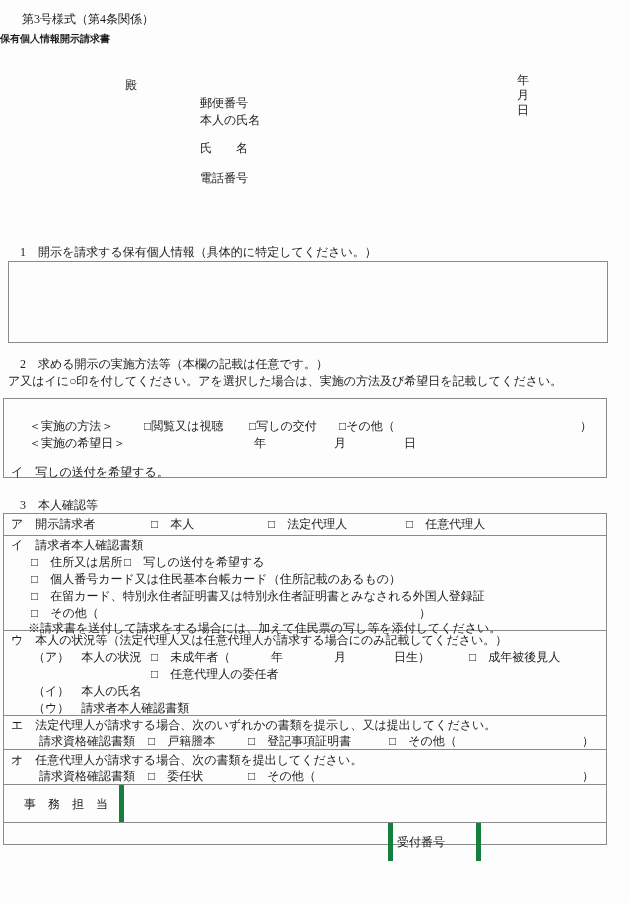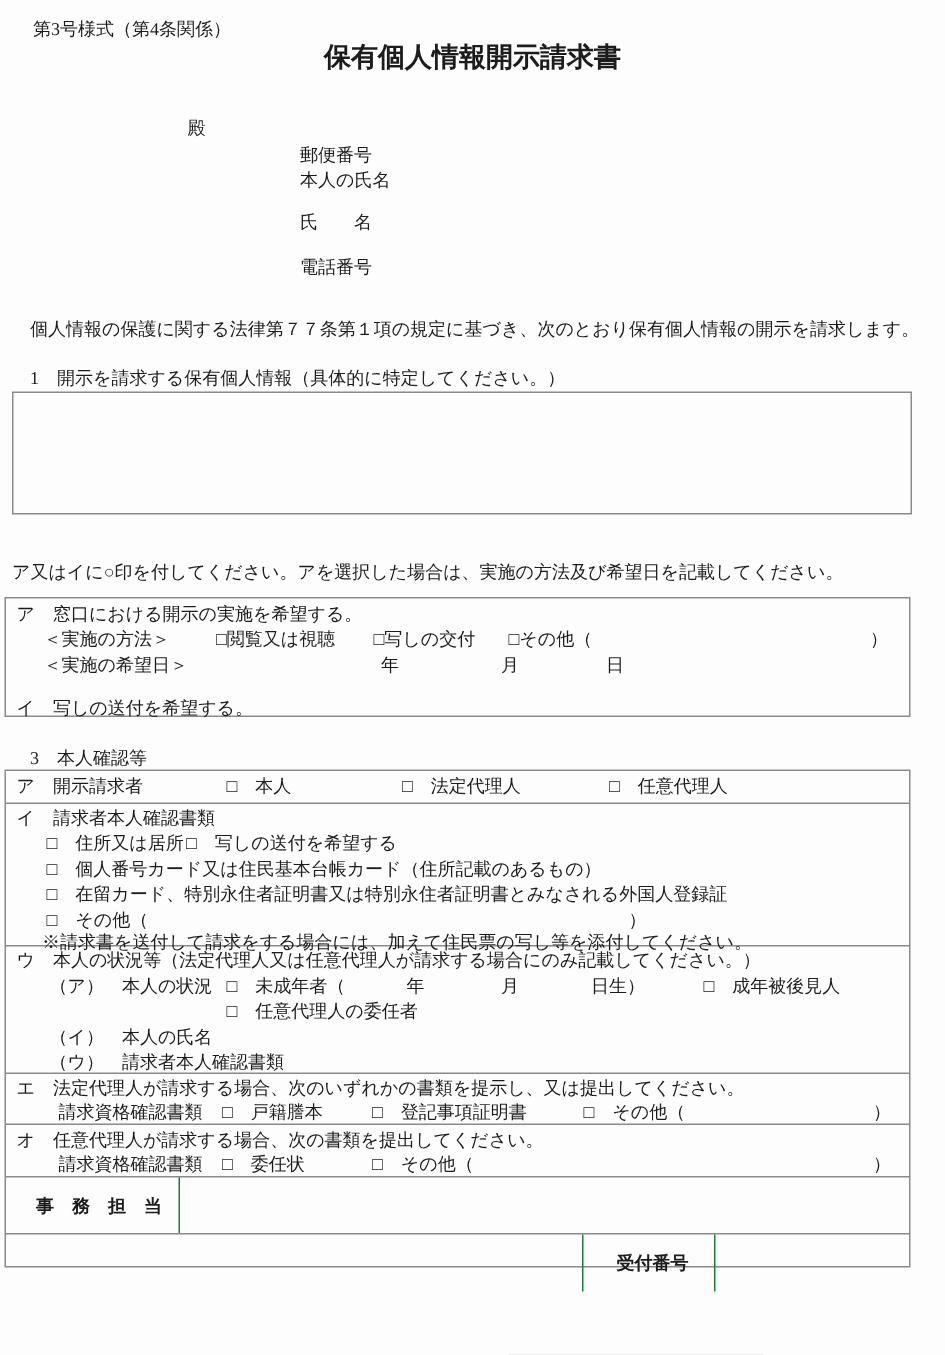"保有個人情報開示請求書" .title { font-size: 18px -> 10px; text-align: center -> none }
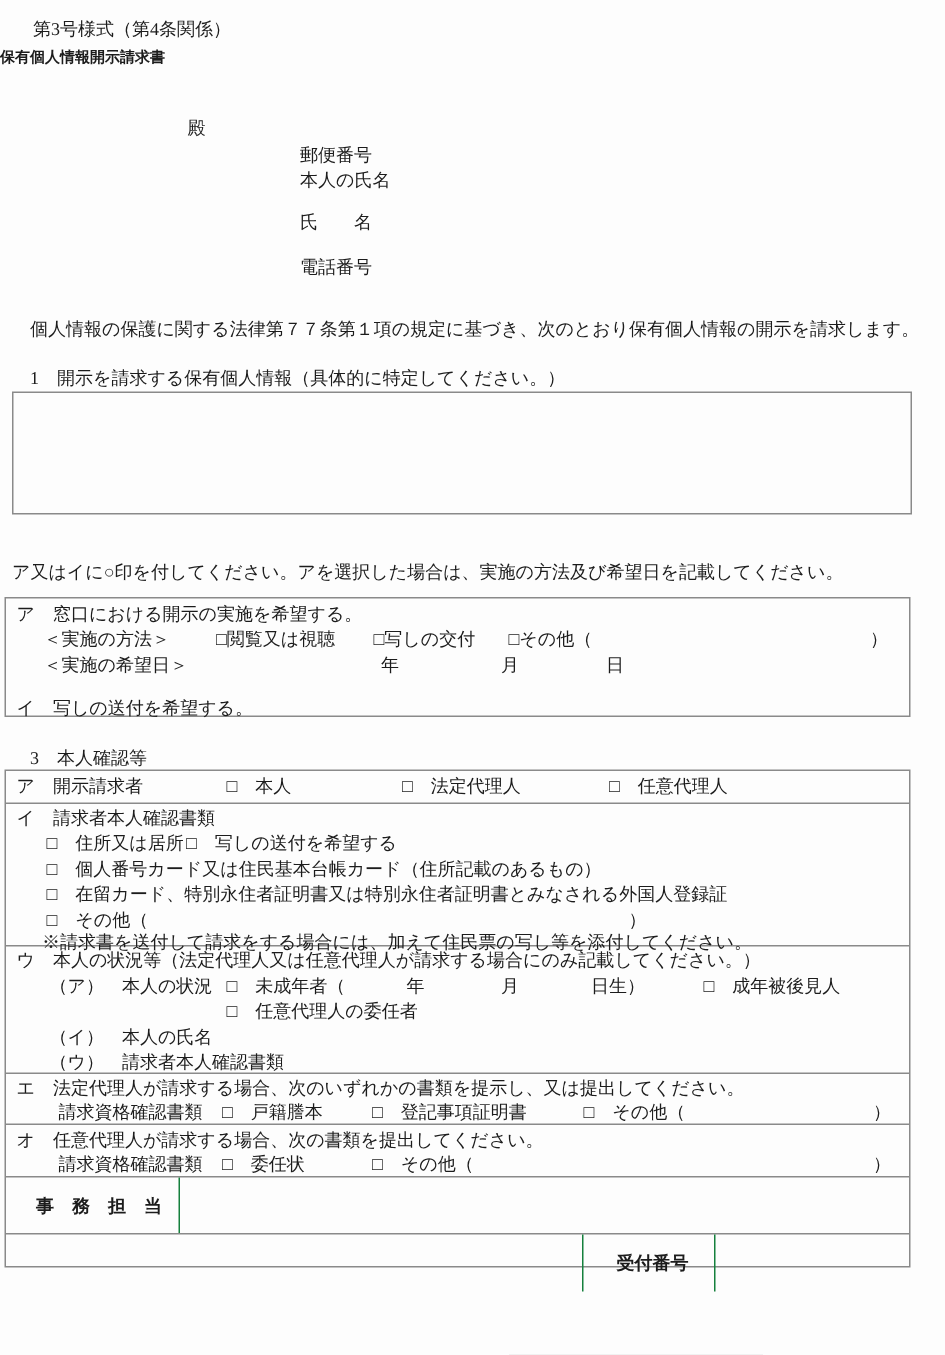"年 月 日" div.abs { html: none -> <div> <span>年</span> <span>月</span> <span>日</span> </div> }
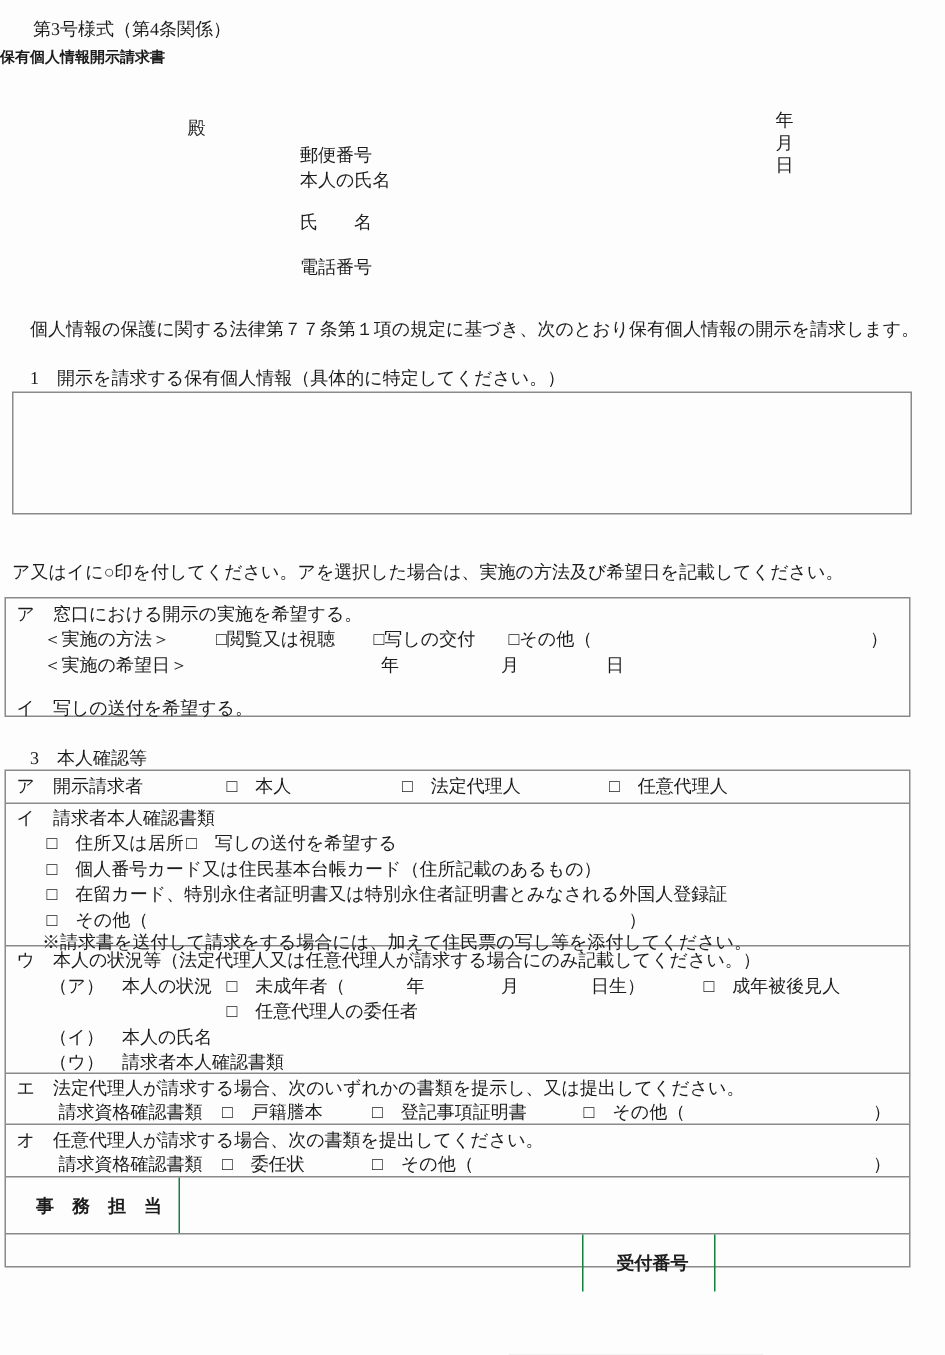"個人情報の保護に関する法律第７７条第１項の規定に基づき、次のとおり保有個人情報の" div.abs { html: <div>個人情報の保護に関する法律第７７条第１項の規定に基づき、次のとおり保有個人情報の開示を請求します。</div> -> none }
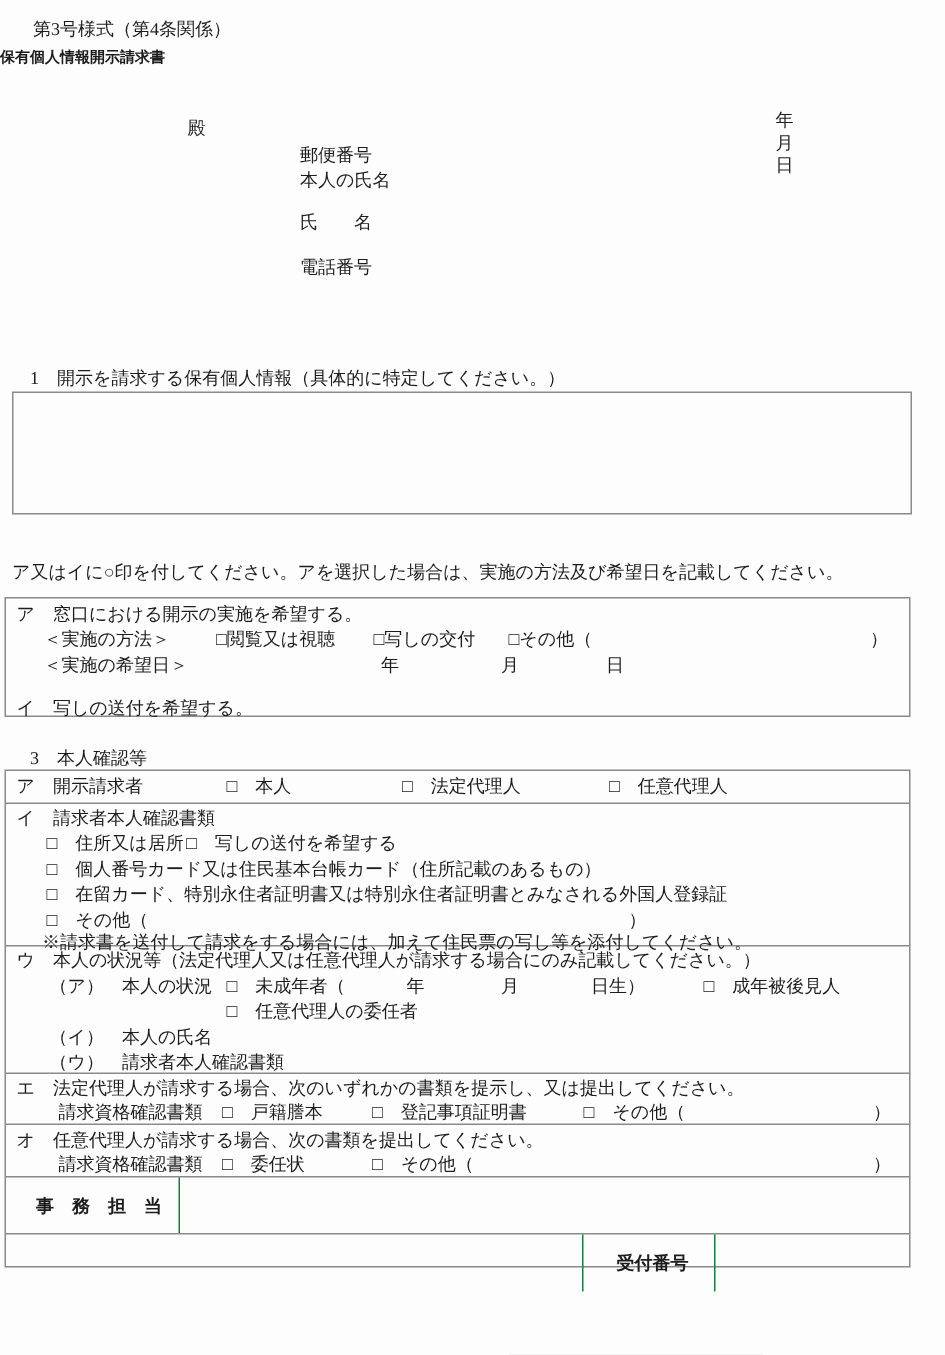"2 求める開示の実施方法等（本欄の記載は任意です。）" div.abs { html: none -> <div>2 求める開示の実施方法等（本欄の記載は任意です。）</div> }
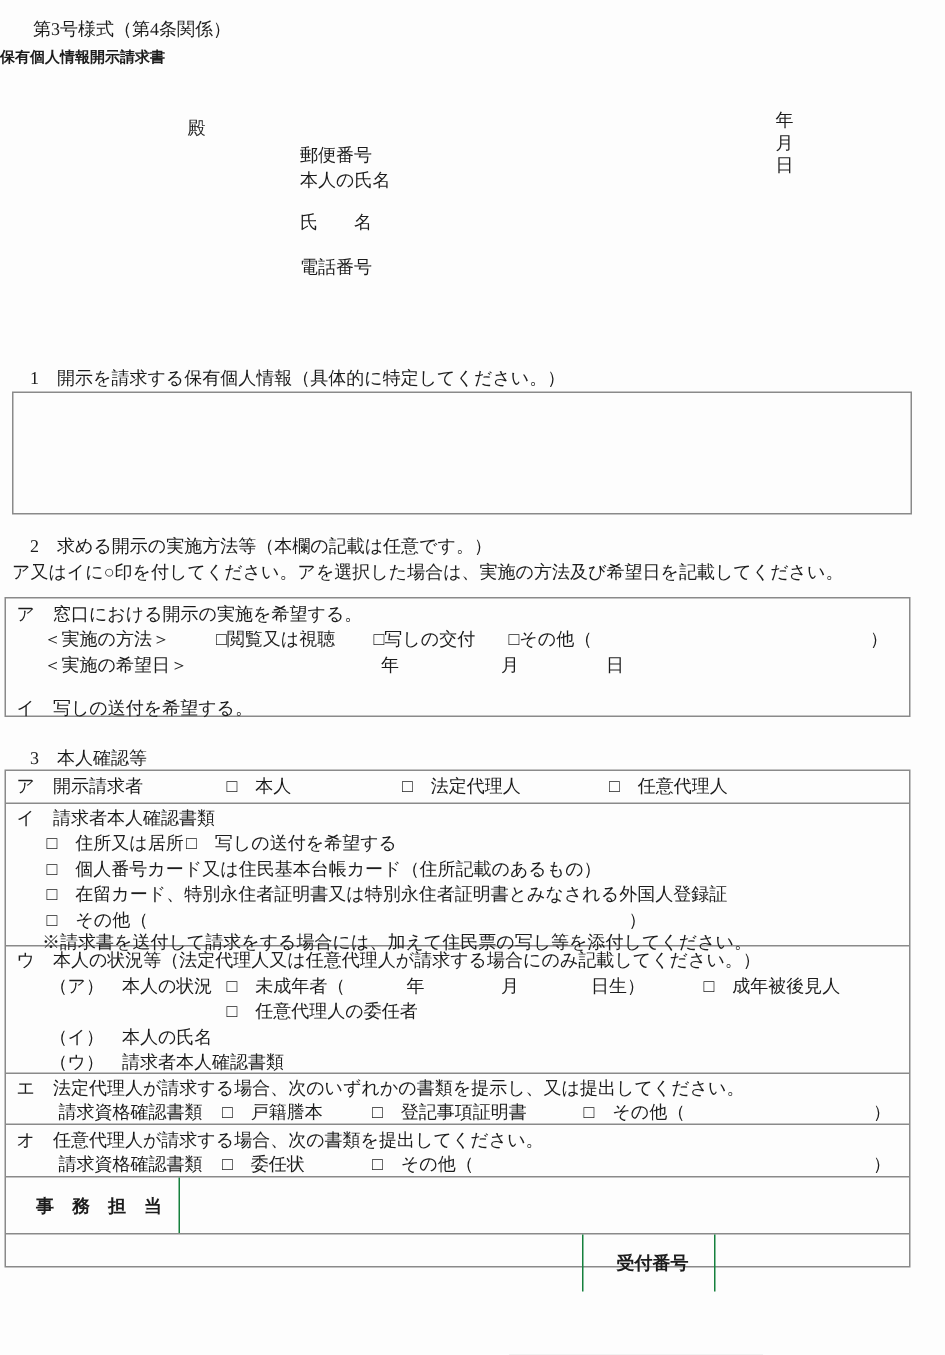"ア 窓口における開示の実施を希望する。" span.abs { html: <span>ア 窓口における開示の実施を希望する。</span> -> none }
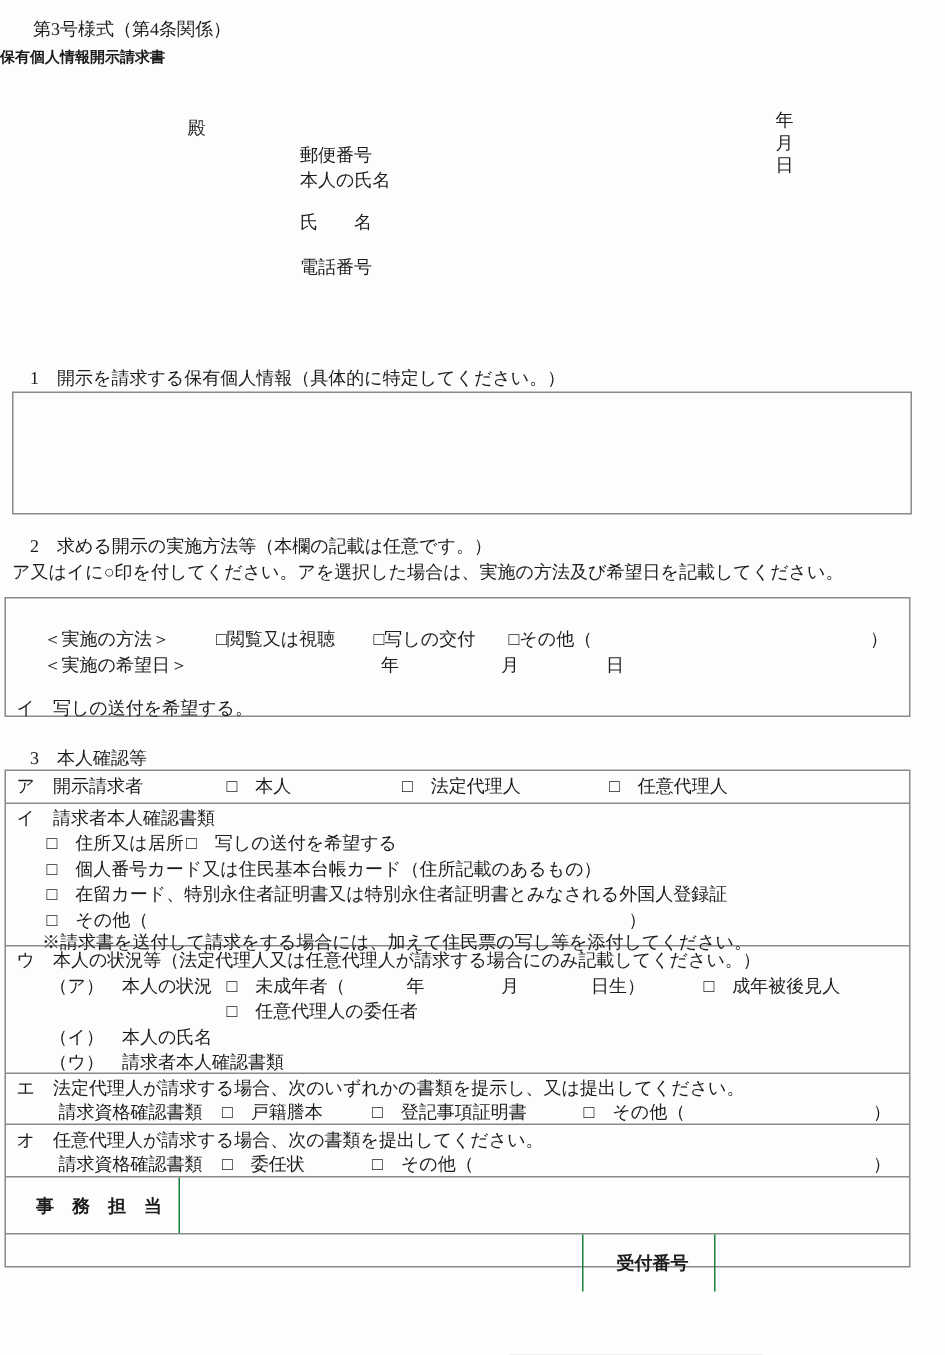"事 務 担 当" .cell-r { border-right: 1px solid #15803d -> 5px solid #15803d; font-weight: bold -> none }
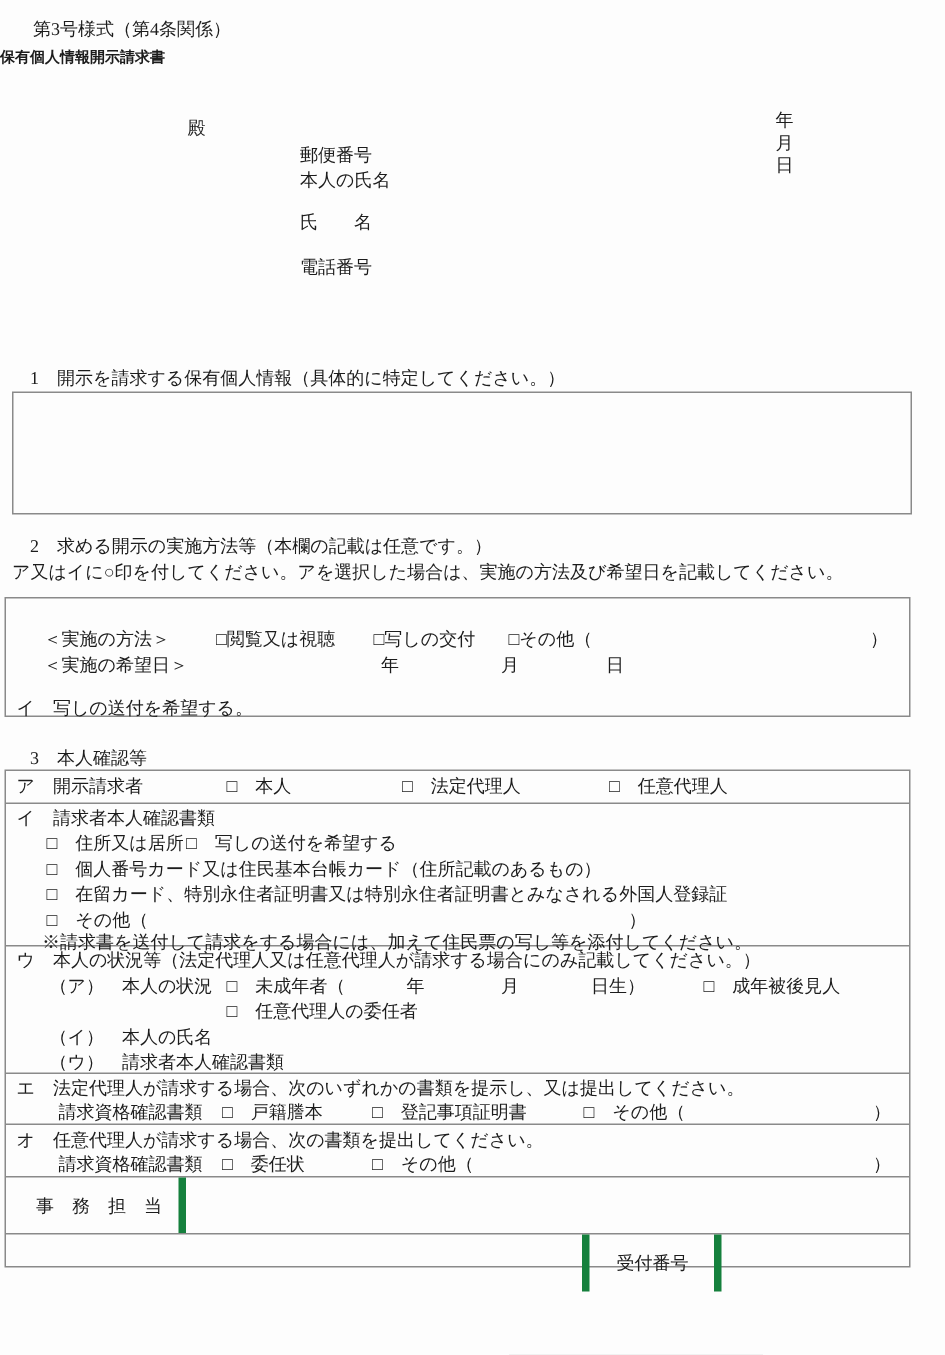"受付番号" span.abs { left: 22px -> 8px }
